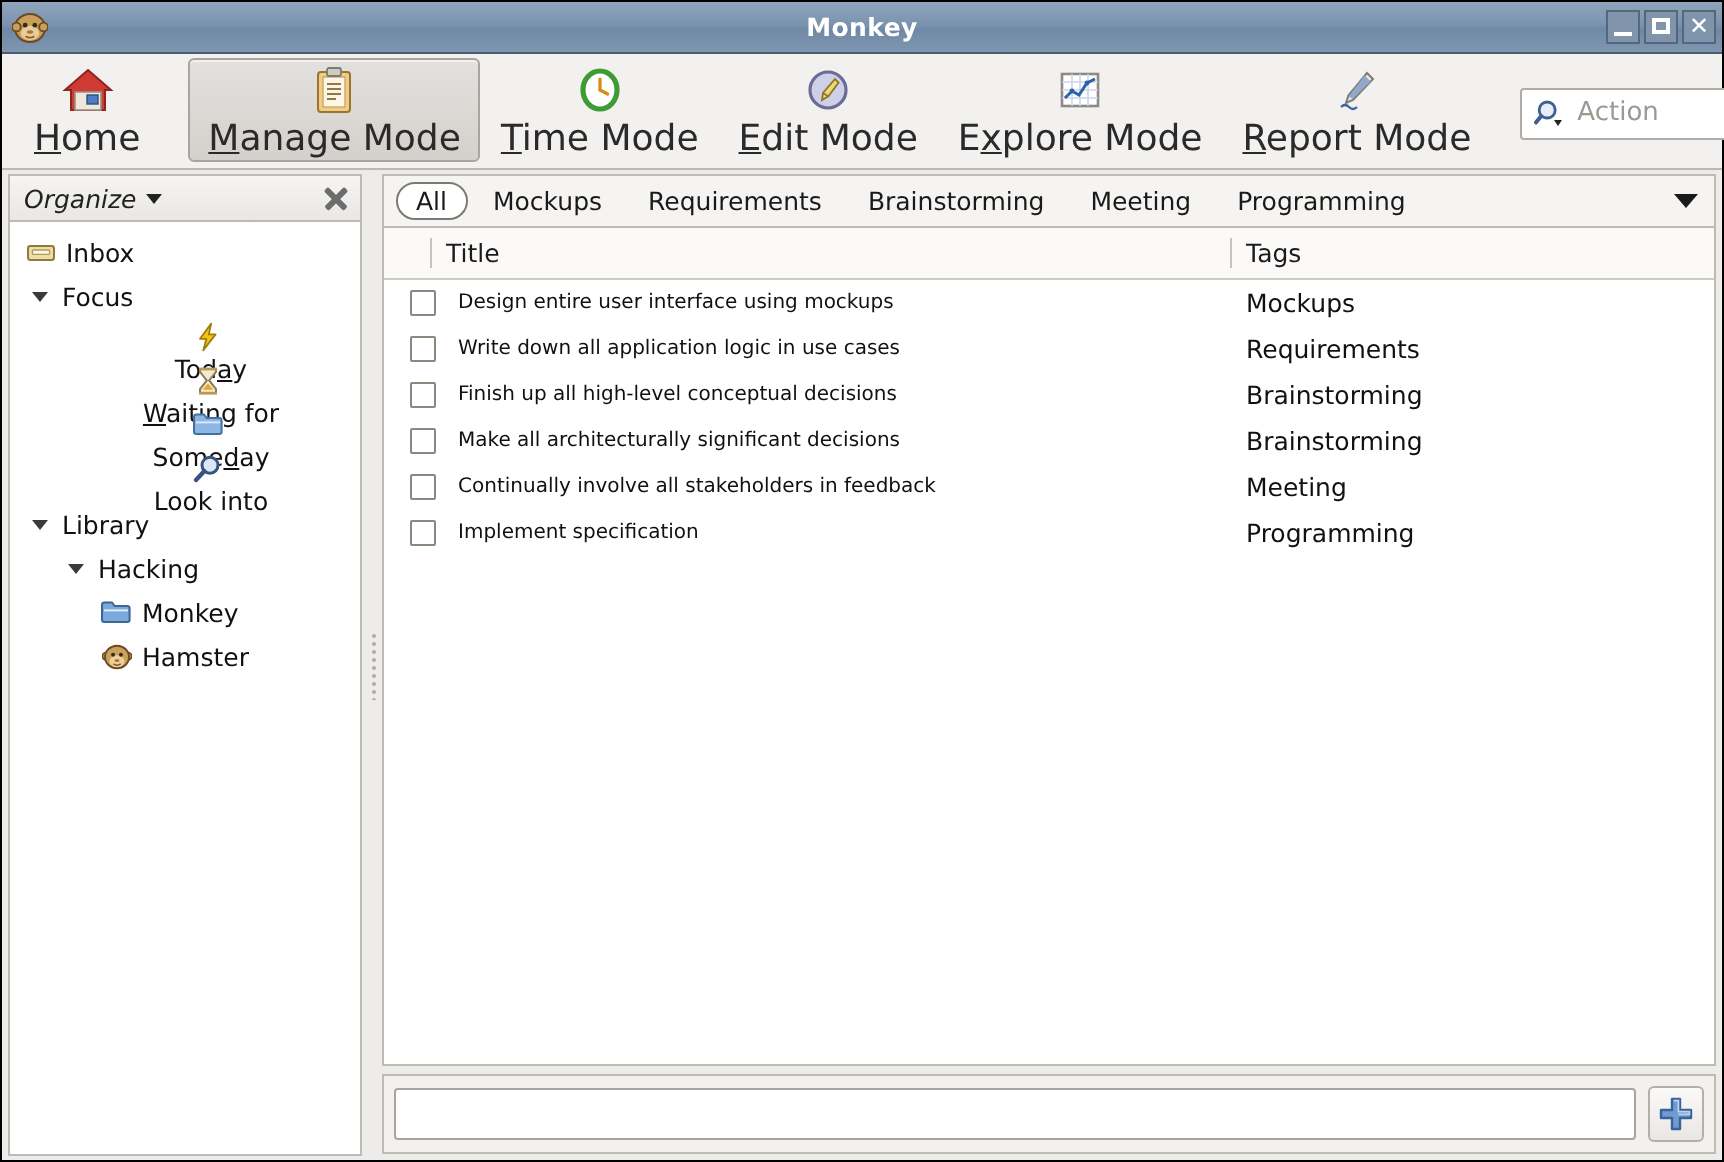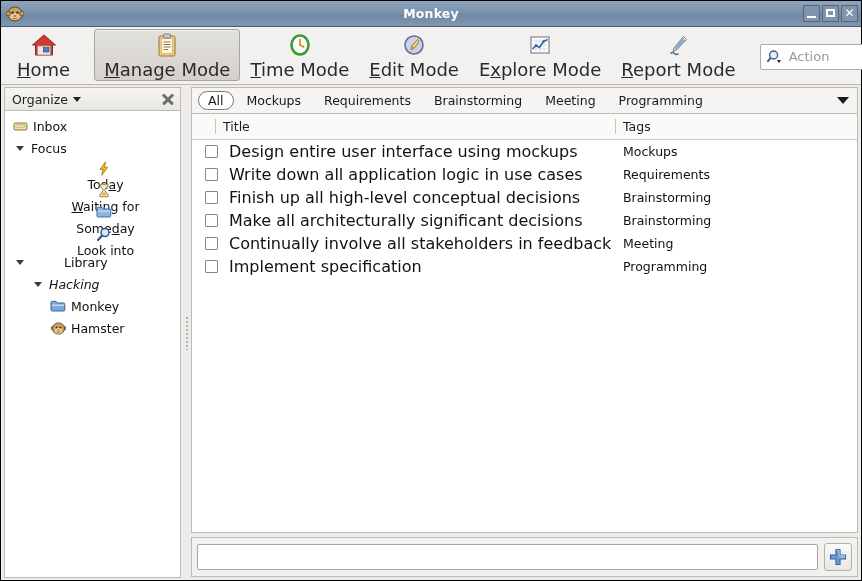"Organize" #organize-bar { font-style: none -> italic }
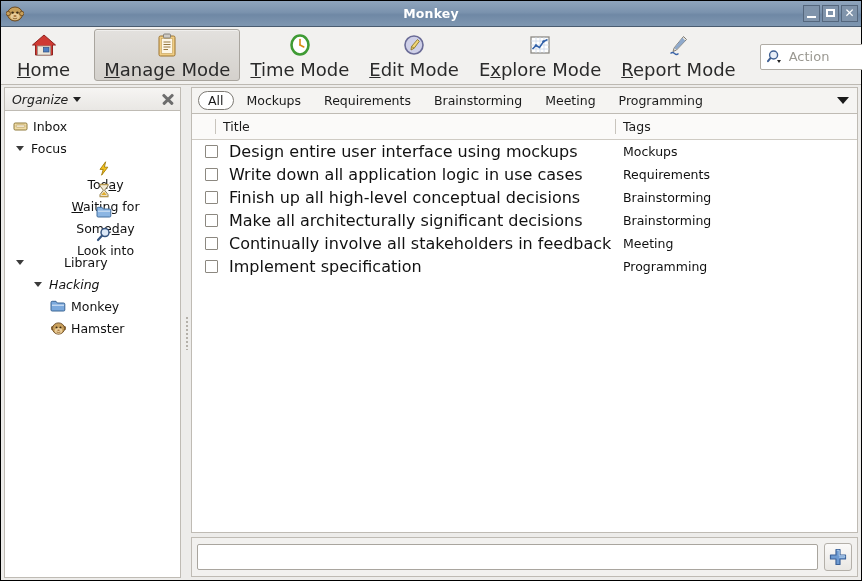"Design entire user interface using" .row .title-cell { font-size: 16px -> 10px }
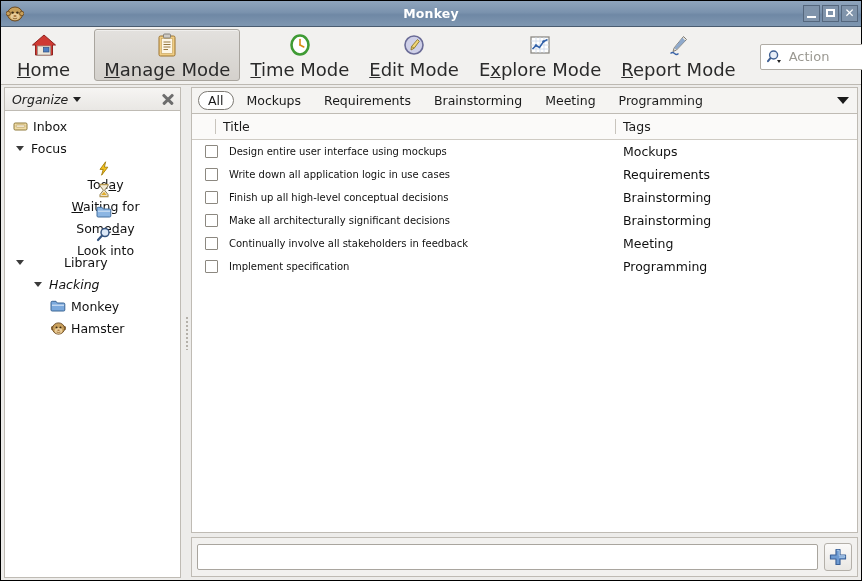"Library" div.tree-row { gap: 33px -> none }
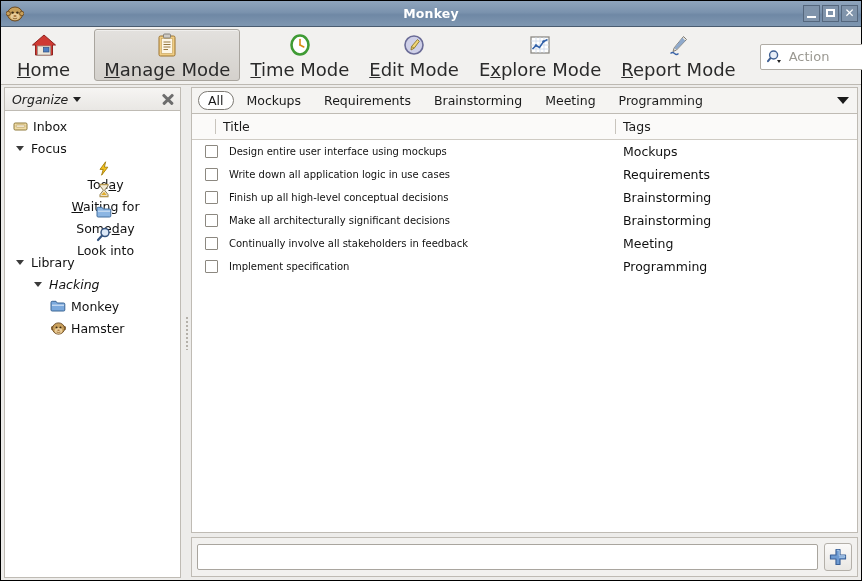"Hacking" div.tree-row { font-style: italic -> none }
